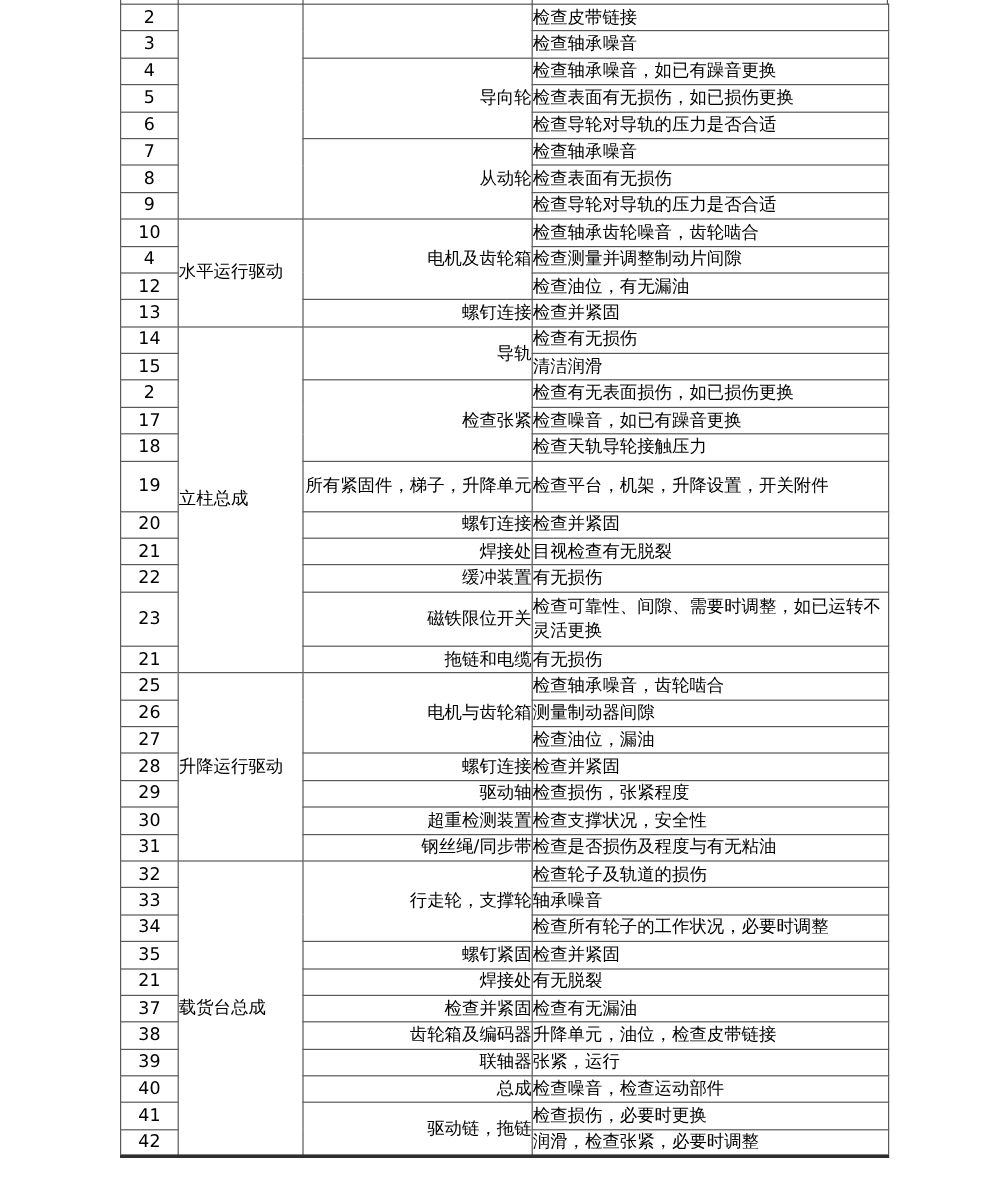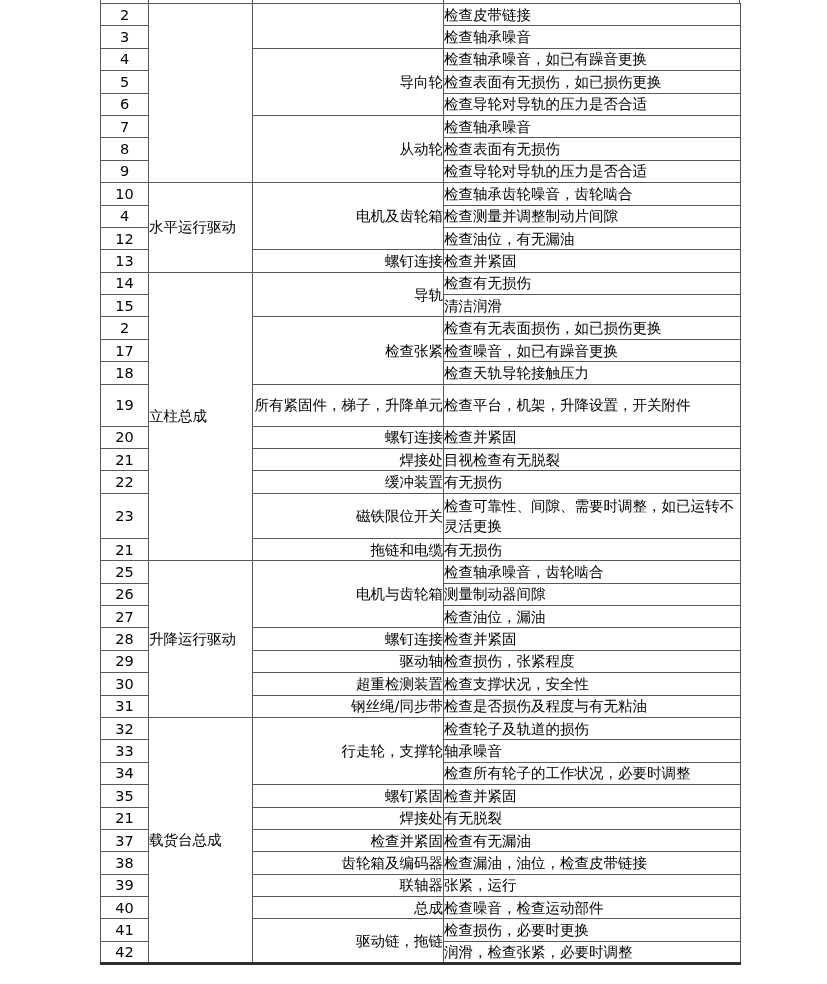"检查漏油，油位，检查皮带链接" td.task { text: 检查漏油 -> 升降单元 }
